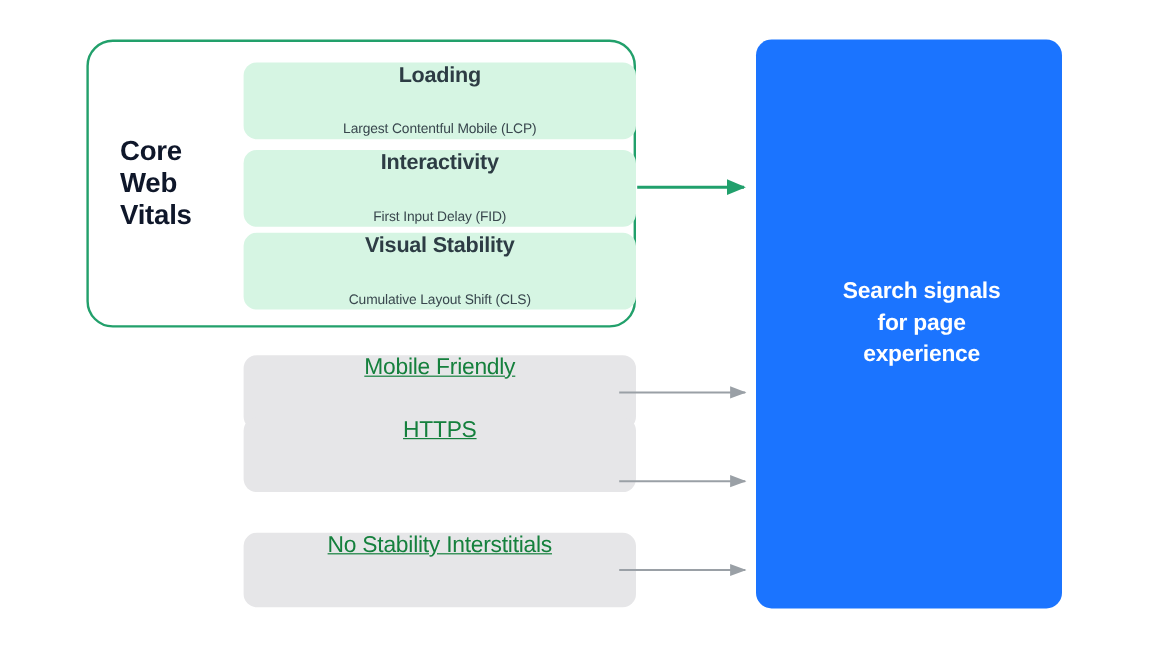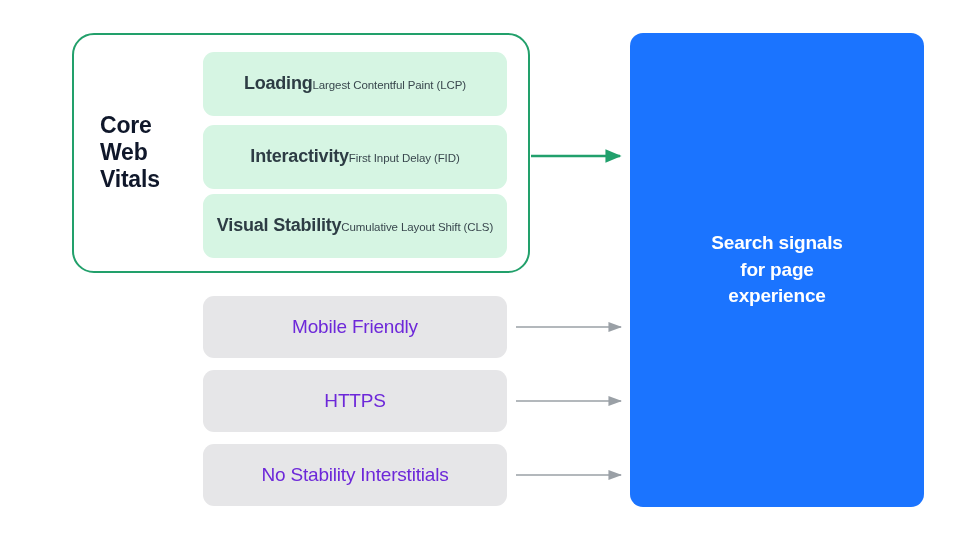"Loading" .card { flex-direction: row -> column; justify-content: center -> space-between; width: 304px -> 327px }
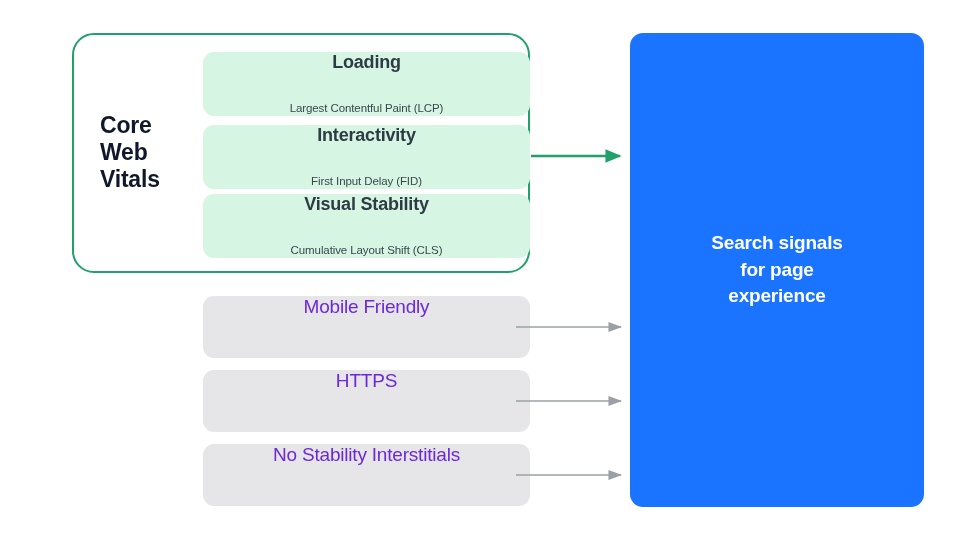"Largest Contentful Paint (LCP)" div.card-sub { text: Paint -> Mobile }
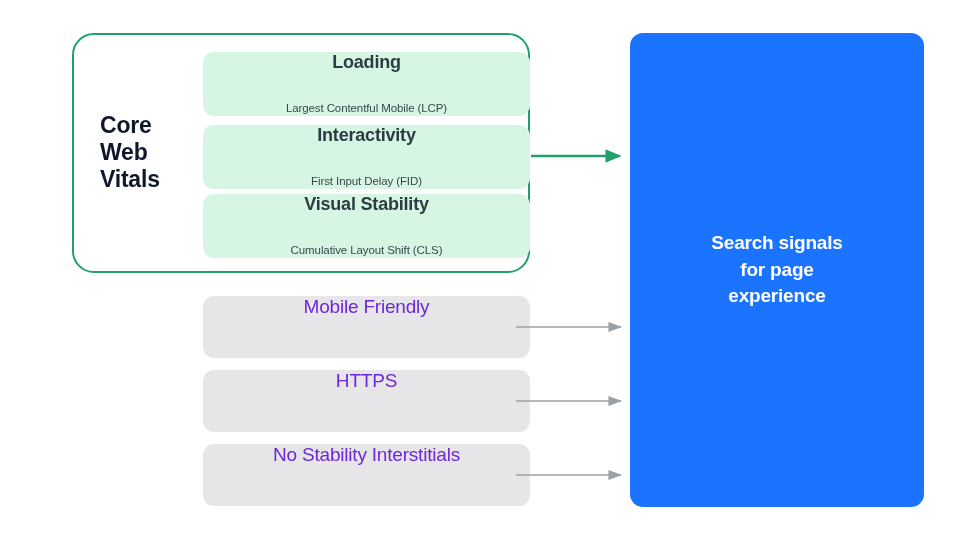"Search signals" .blue-panel { padding-left: none -> 21px; width: 294px -> 234px }
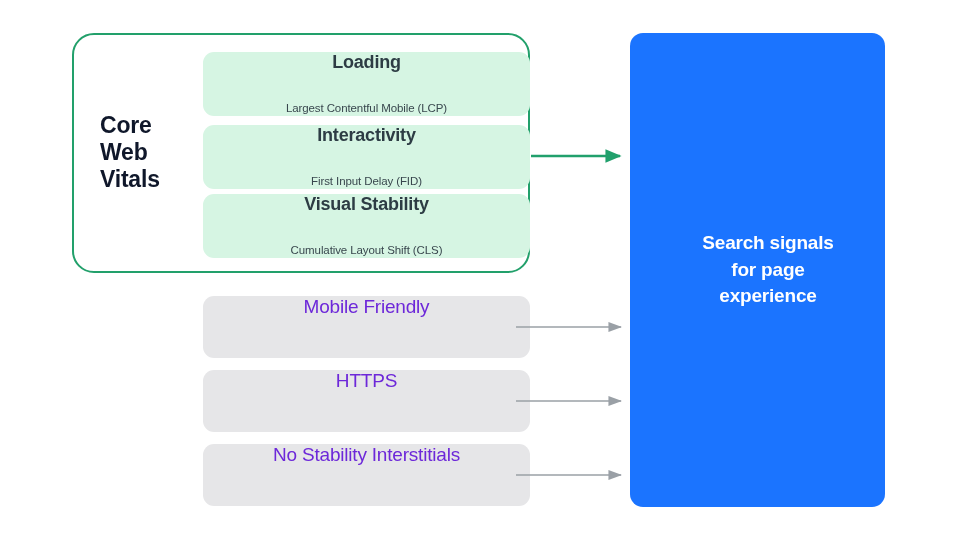"Mobile Friendly" .card-gray .card-title { color: #6d28d9 -> #15803d; text-decoration: none -> underline }
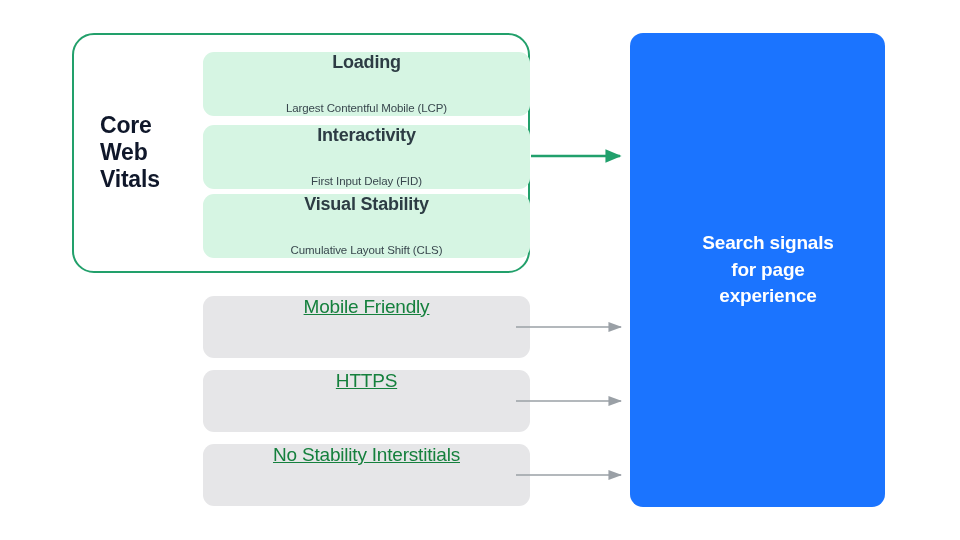"HTTPS" #card-https { top: 370px -> 348px }
